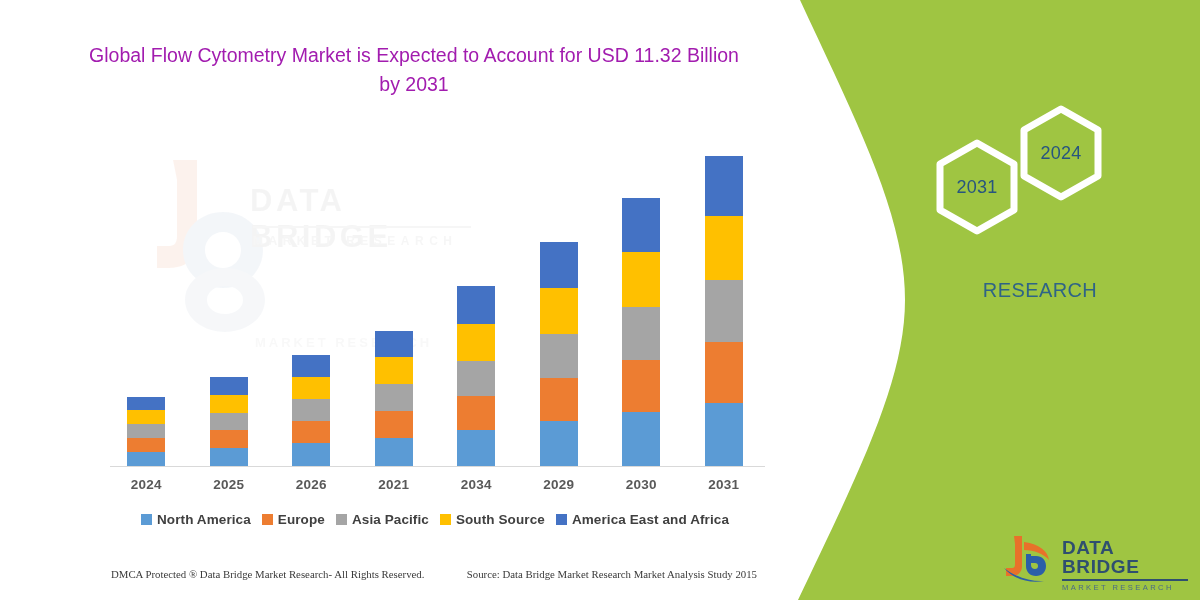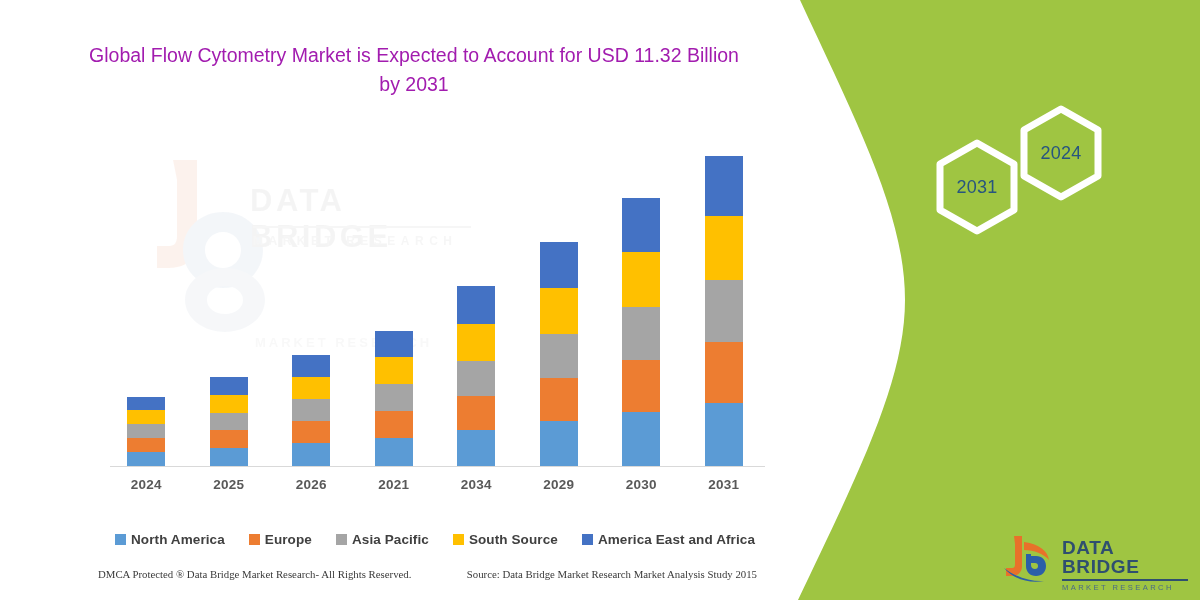"RESEARCH" span.b2 { html: none -> <span>RESEARCH</span> }
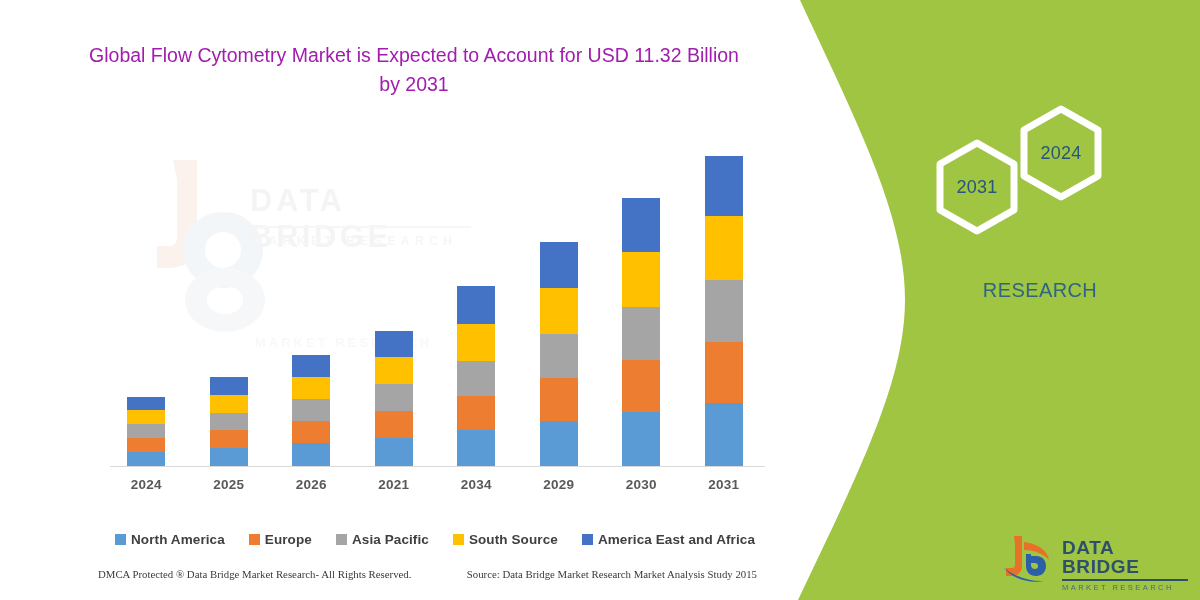"North America" .legend { gap: 24px -> 11px; top: 532px -> 512px }
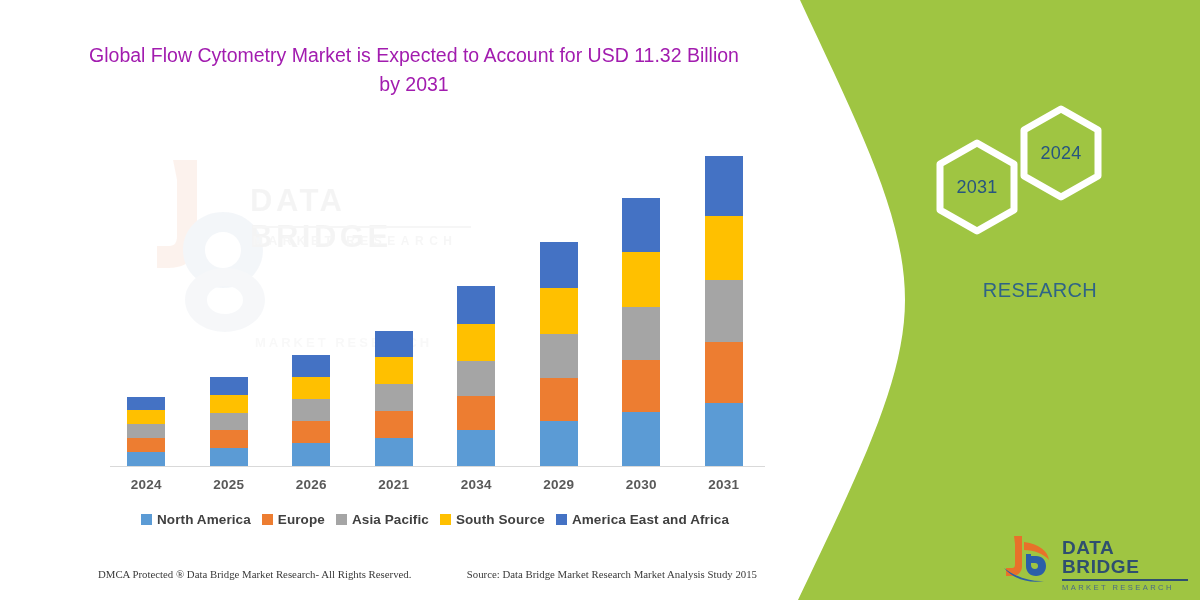"DMCA Protected ® Data Bridge" .footer-left { margin-left: 3px -> 16px }
